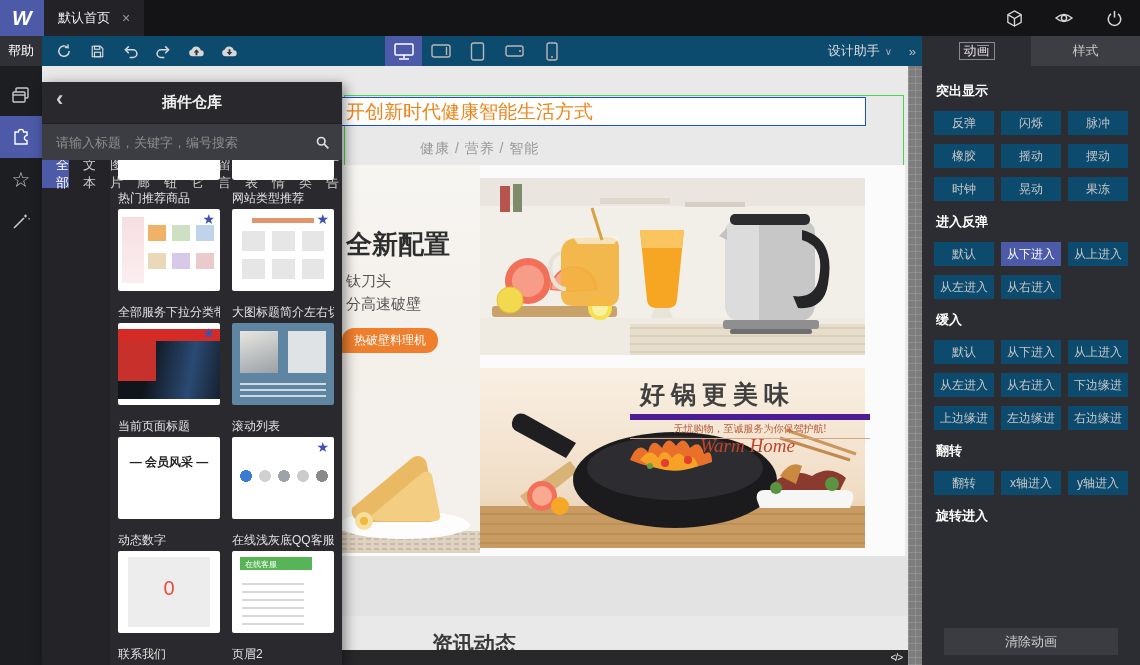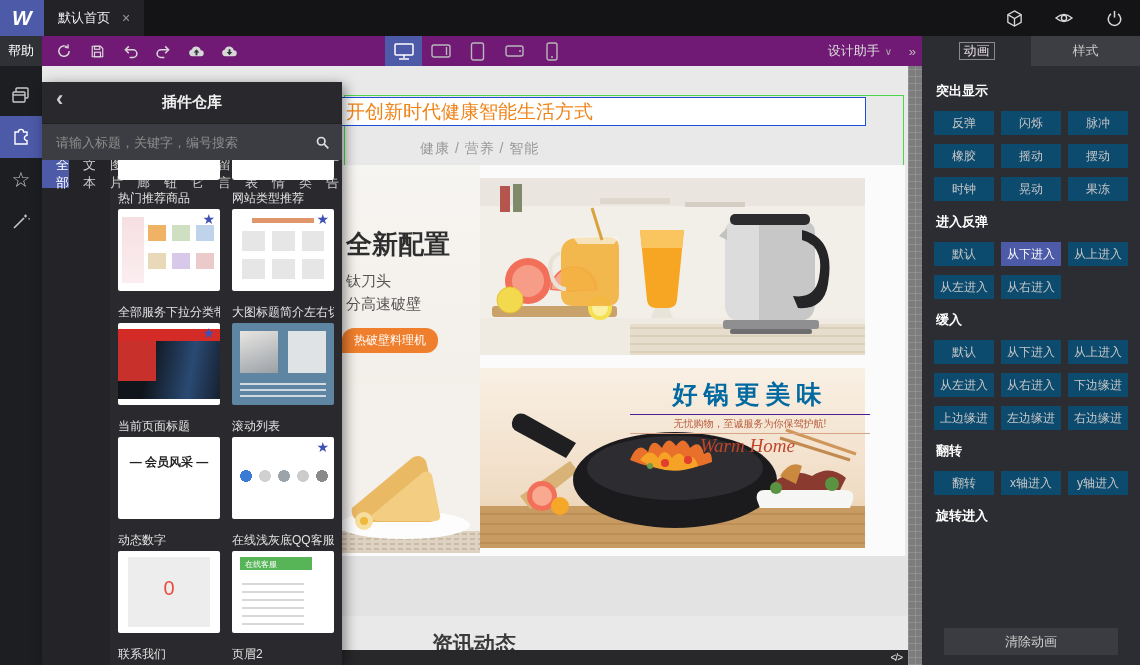"帮助" .toolbar { background: #701a75 -> #0c4a6e }
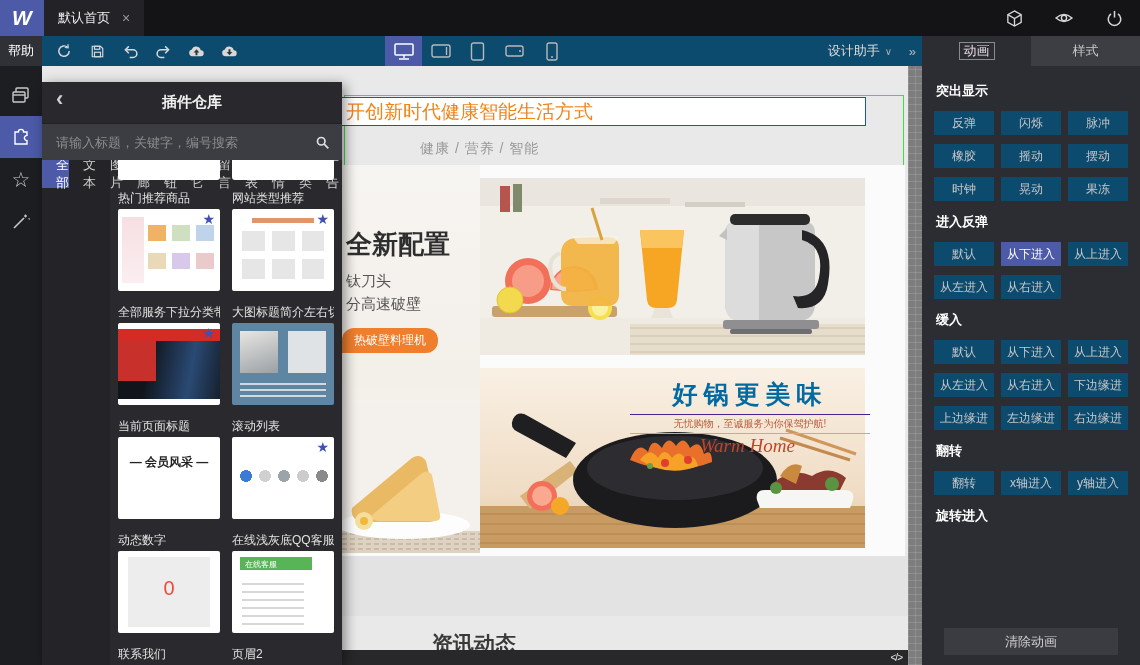"好锅更美味" .wok-title { color: #0369a1 -> #404040; text-align: center -> none }
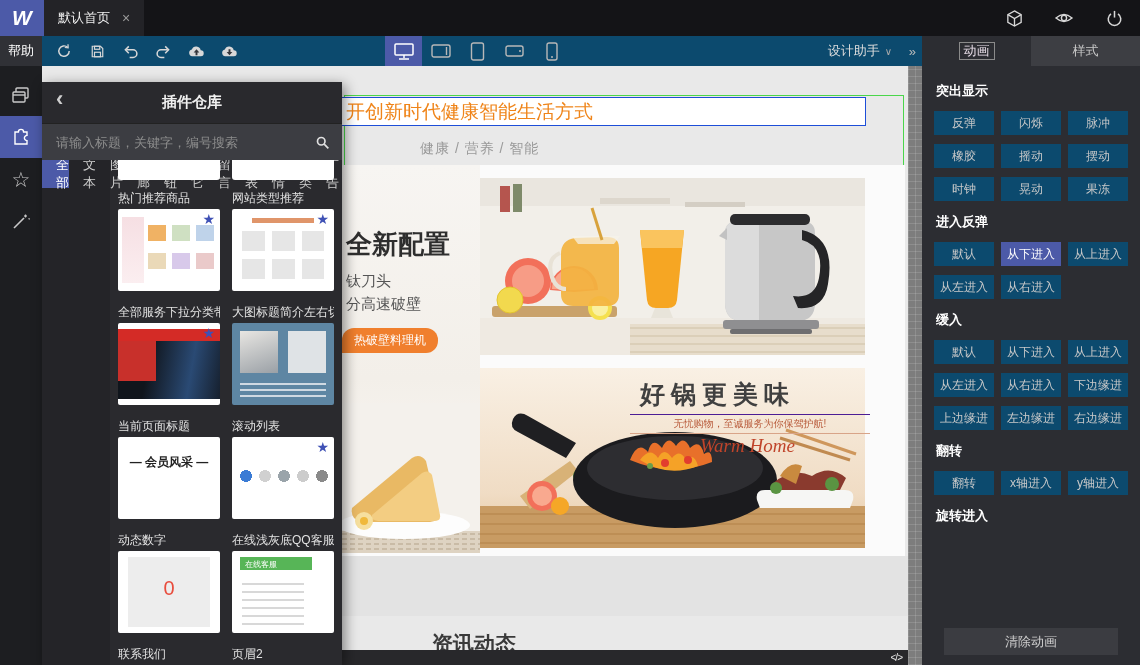"无忧购物，至诚服务为你保驾护航!" .wok-tagline { border-top: 1px solid #4c1d95 -> 6px solid #4c1d95 }
